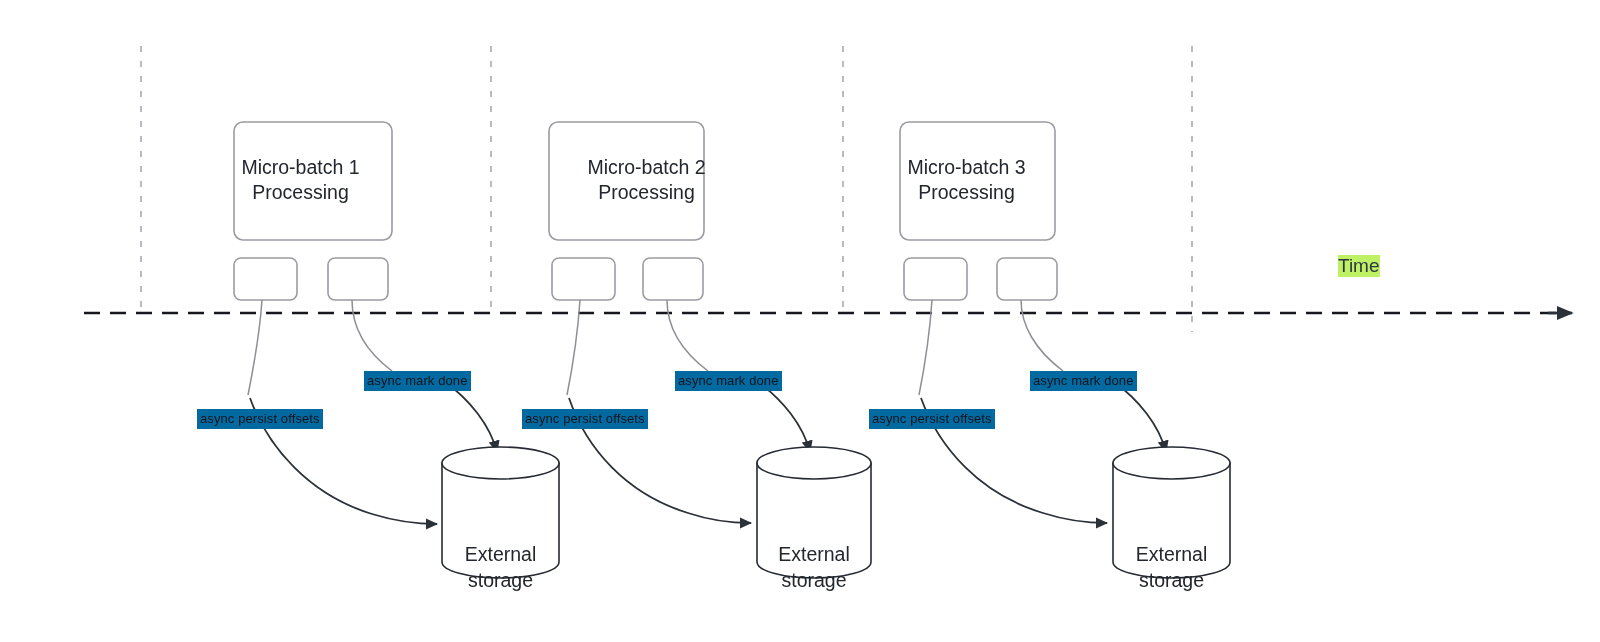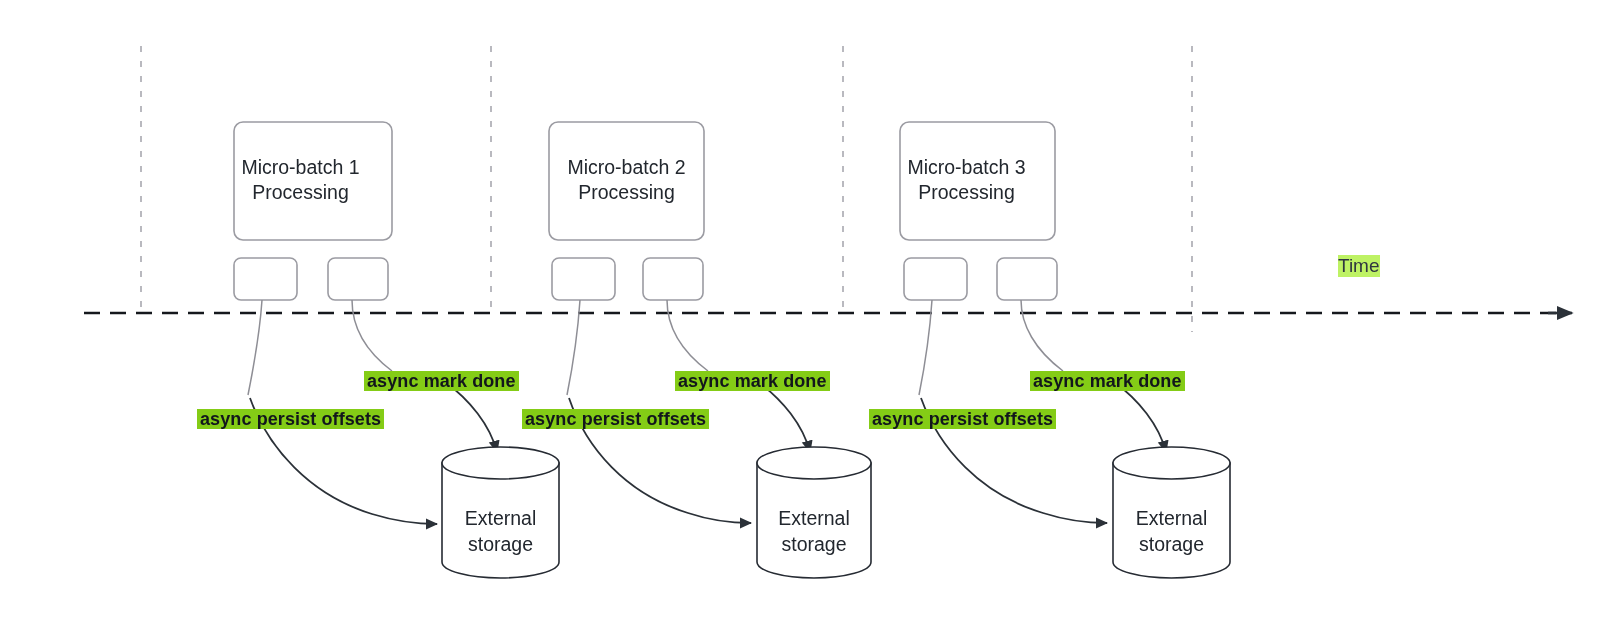"Micro-batch 2" div.box-text { left: 549px -> 569px }
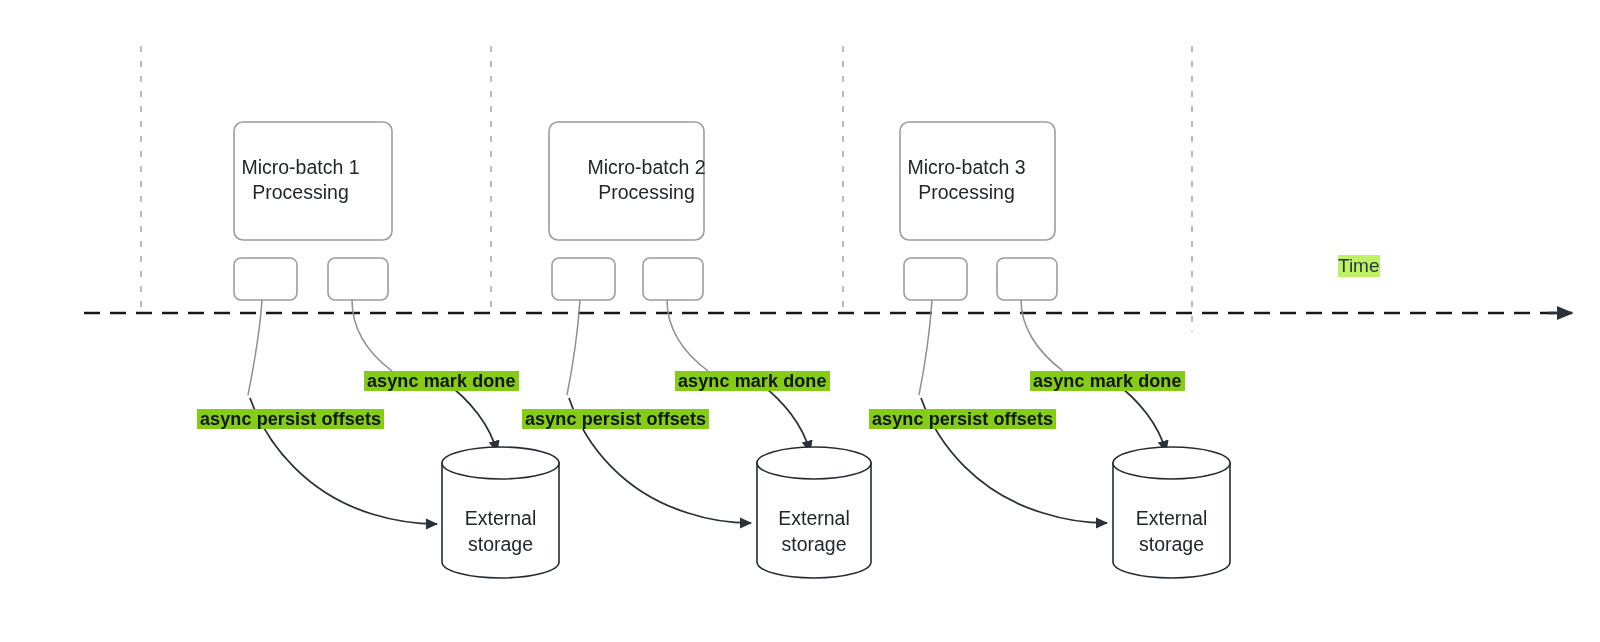"async mark done" .label { background: #84cc16 -> #0369a1; font-size: 18px -> 13px; font-weight: bold -> normal }
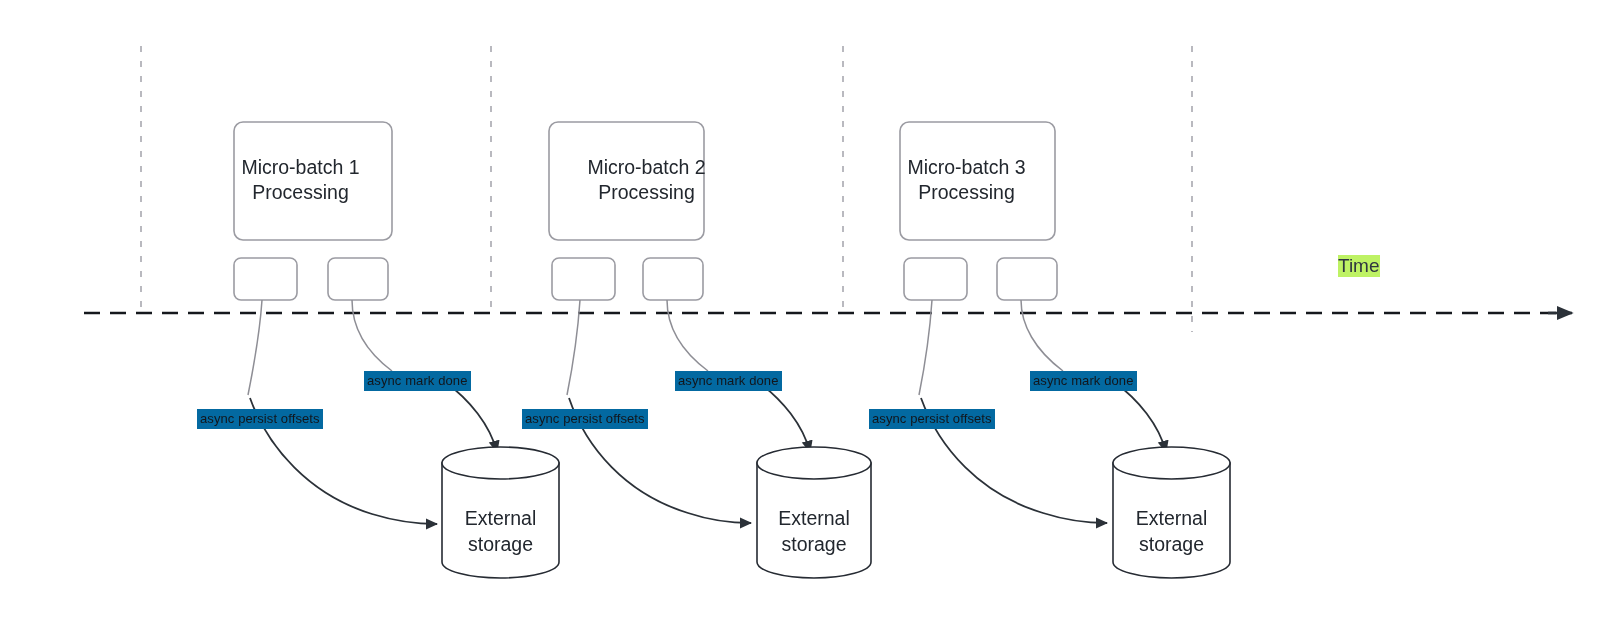"External" .cyl-text { margin-top: none -> 36px }
